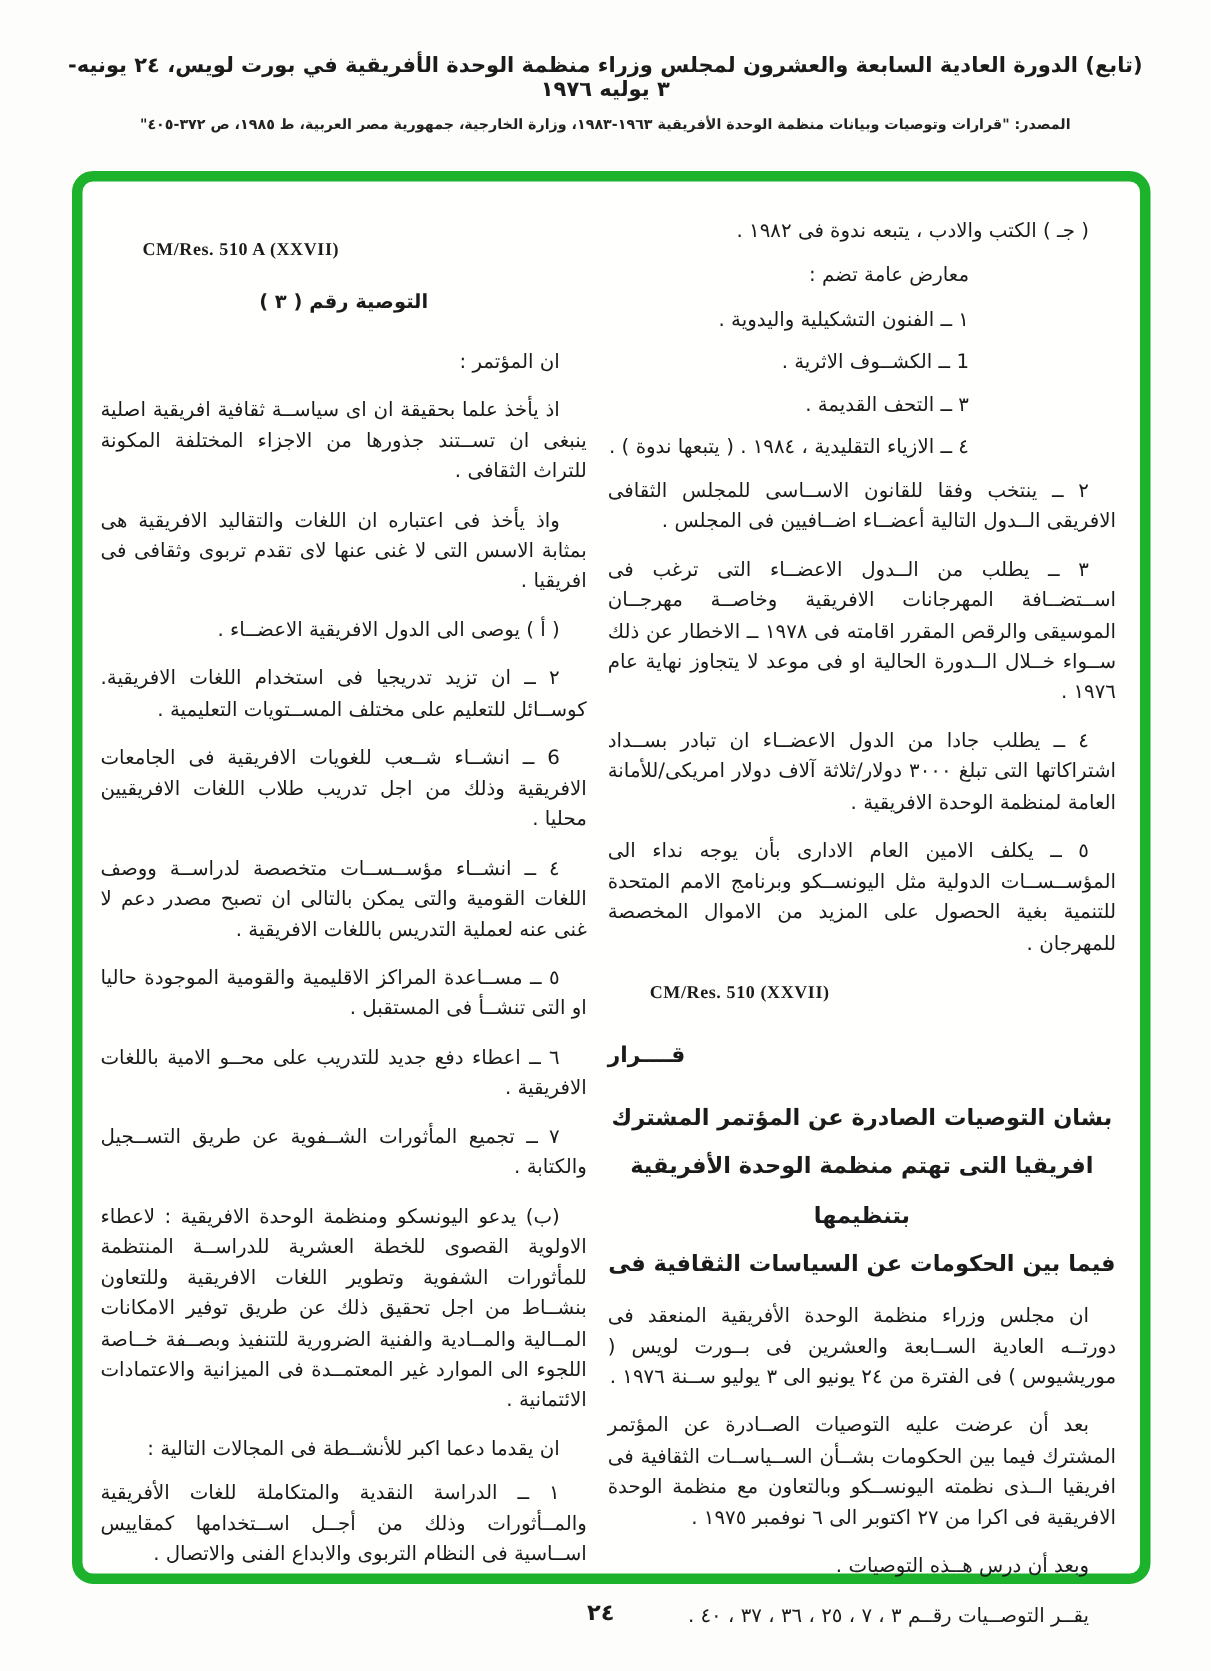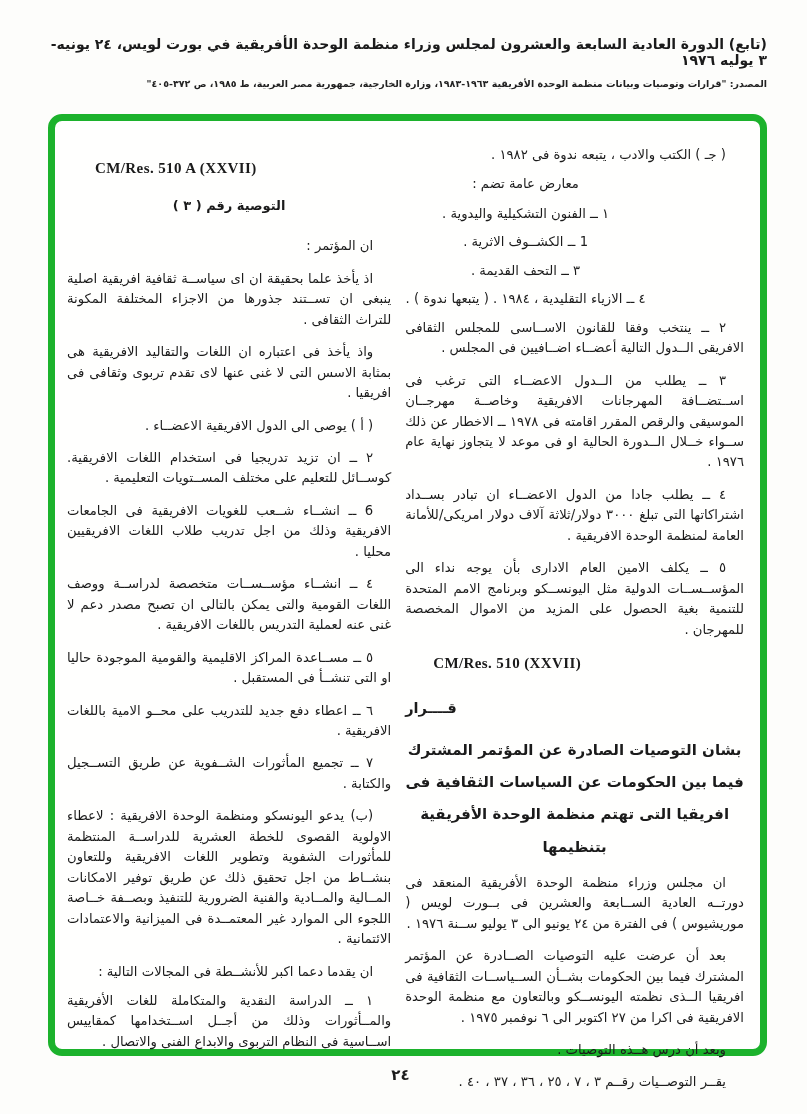"(تابع) الدورة العادية السابعة والعشرون" .hdr { text-align: none -> center }
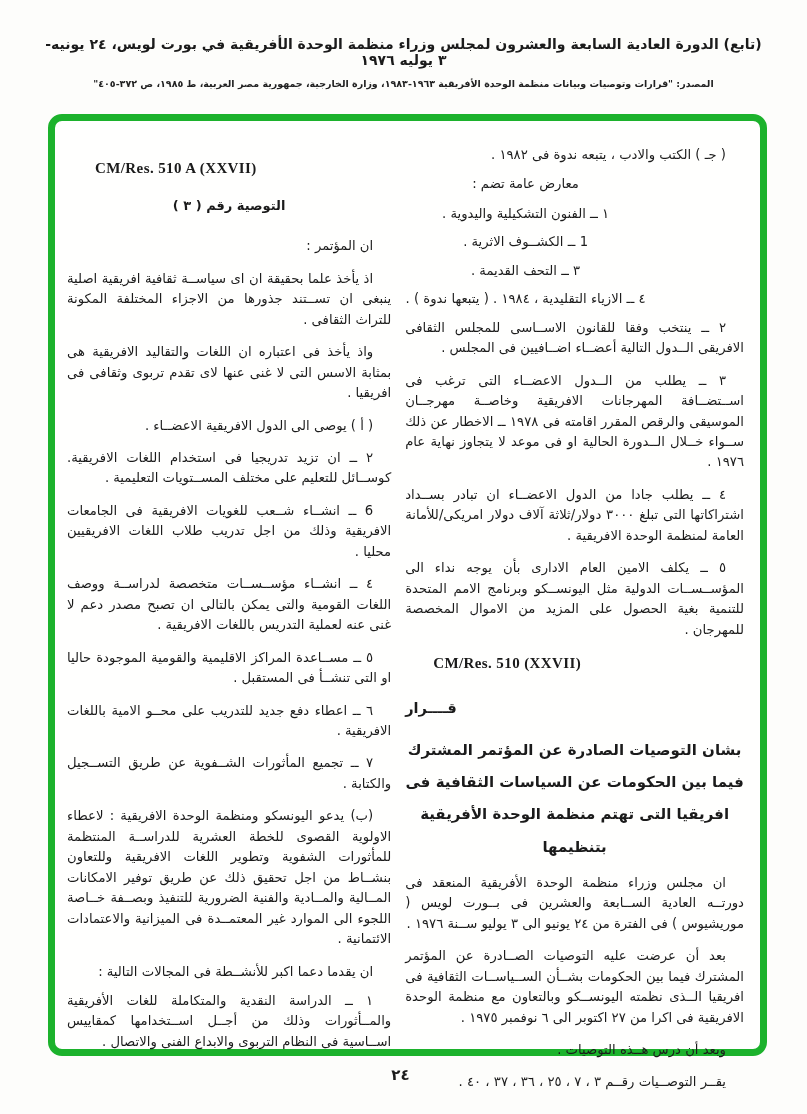"CM/Res. 510 A (XXVII)" .docref { font-size: 15px -> 12px }
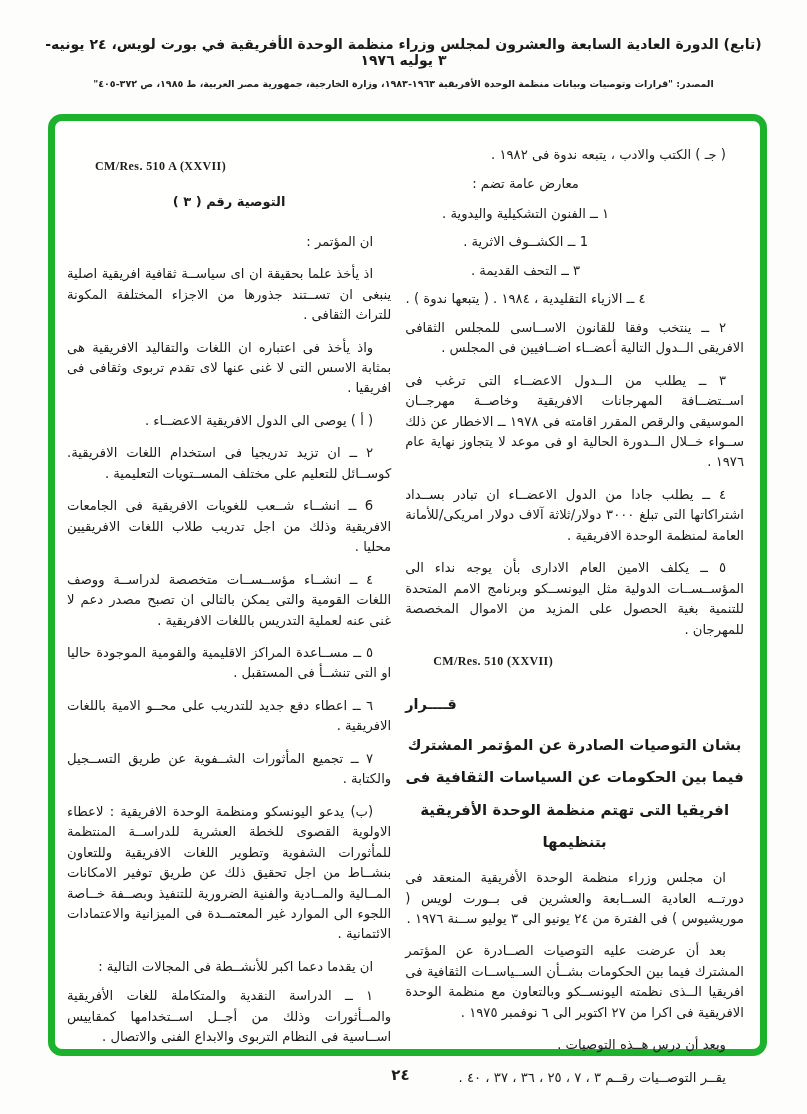"معارض عامة تضم :" .exhibits { text-align: center -> right }
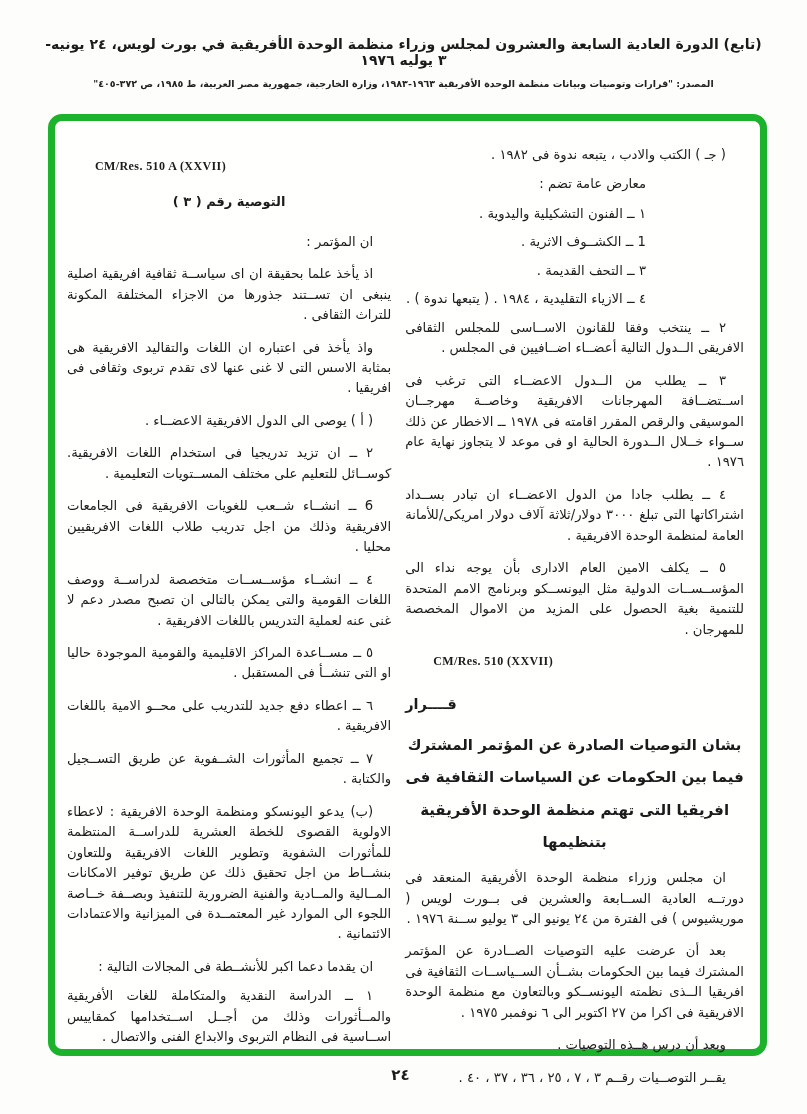"فيما بين الحكومات عن السياسات" div { order: before "افريقيا التى تهتم منظمة الوحدة" -> after "افريقيا التى تهتم منظمة الوحدة" }
